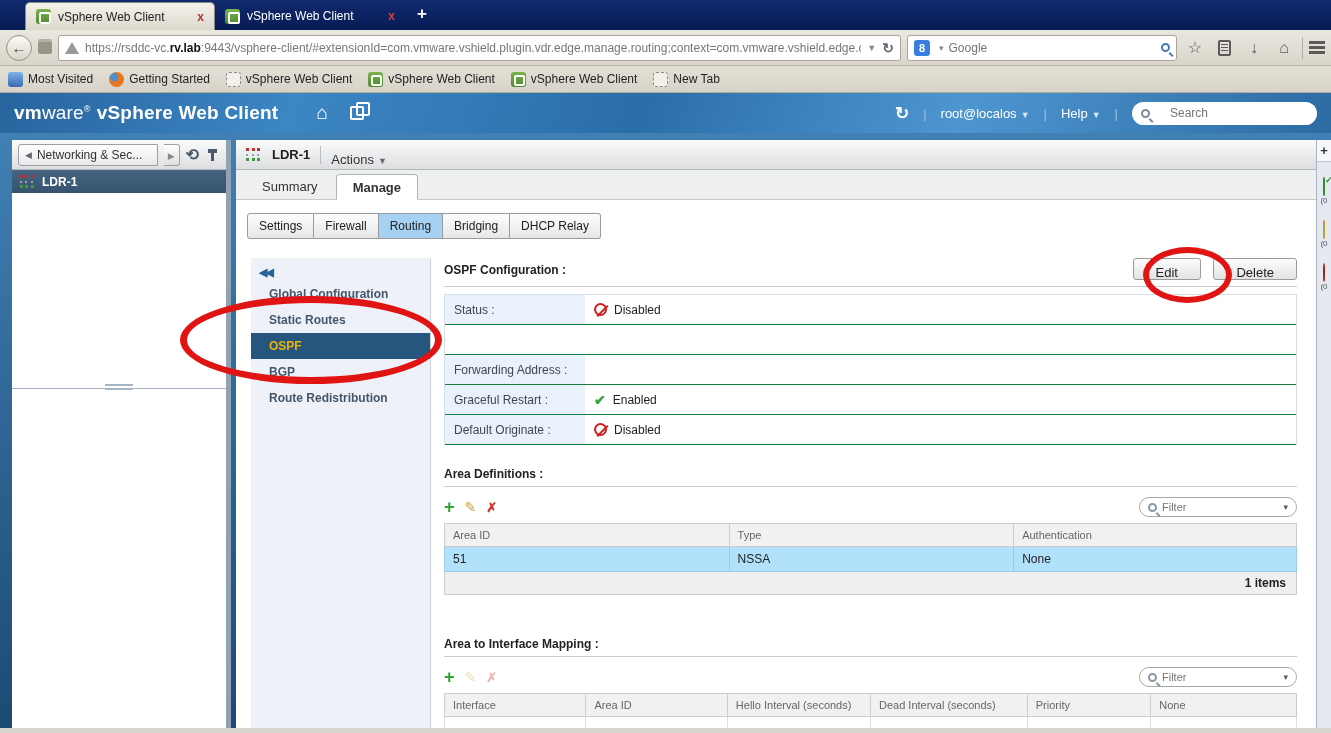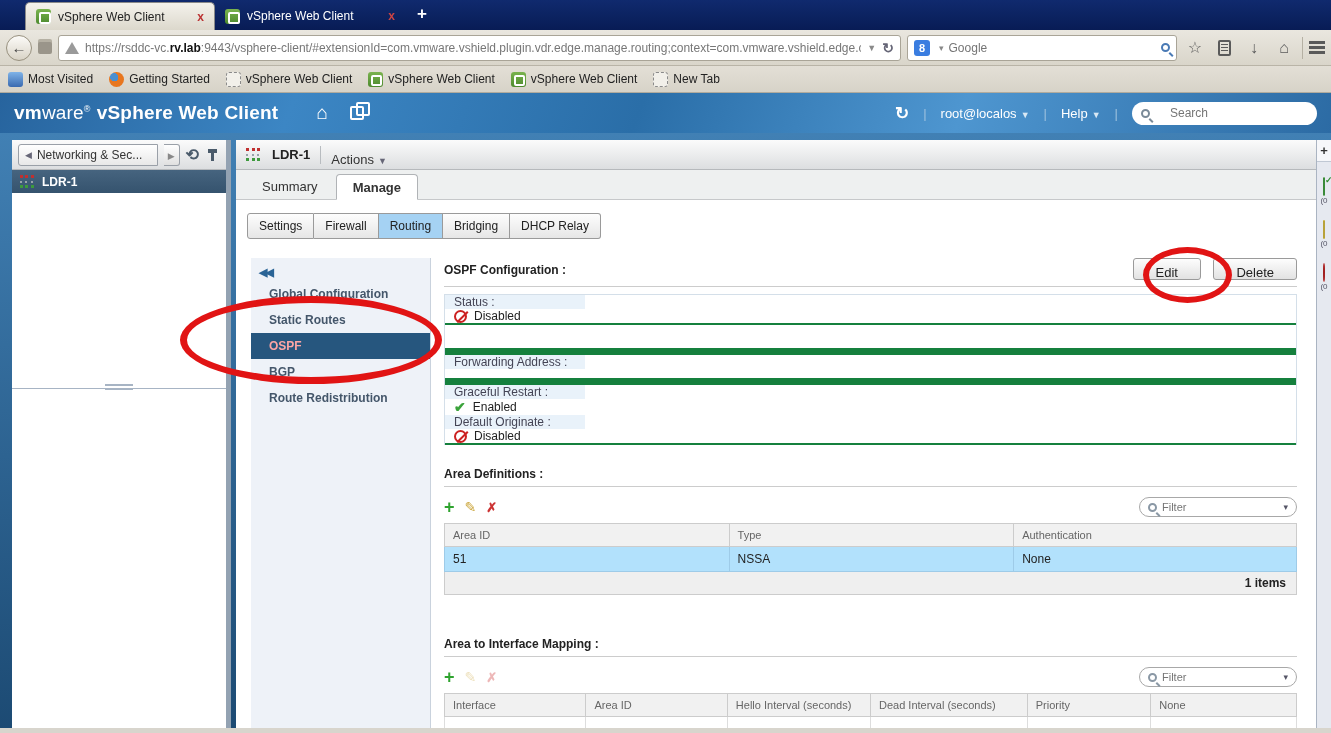"Status :" .frow { border-bottom: 7px solid #15803d -> 1px solid #15803d; flex-direction: column -> none }
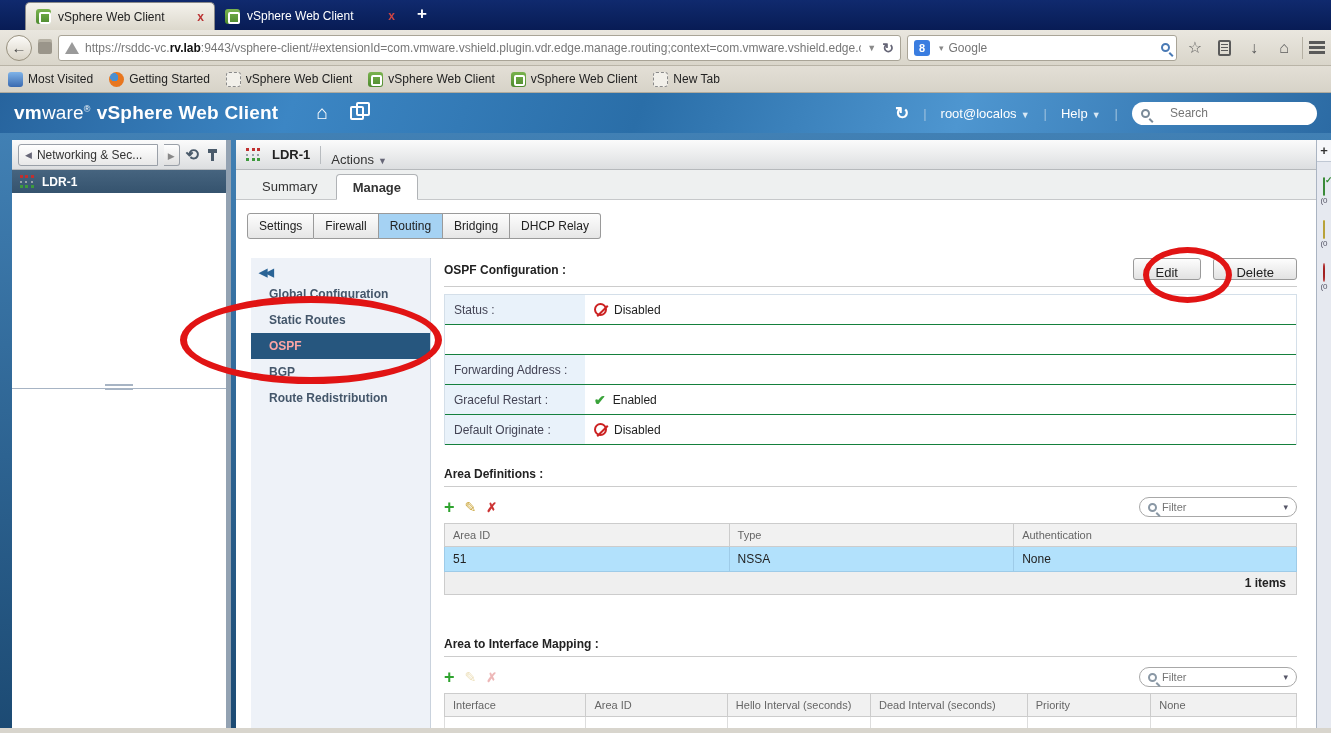"OSPF" .toc-item.selected { color: #fca5a5 -> #eab308 }
